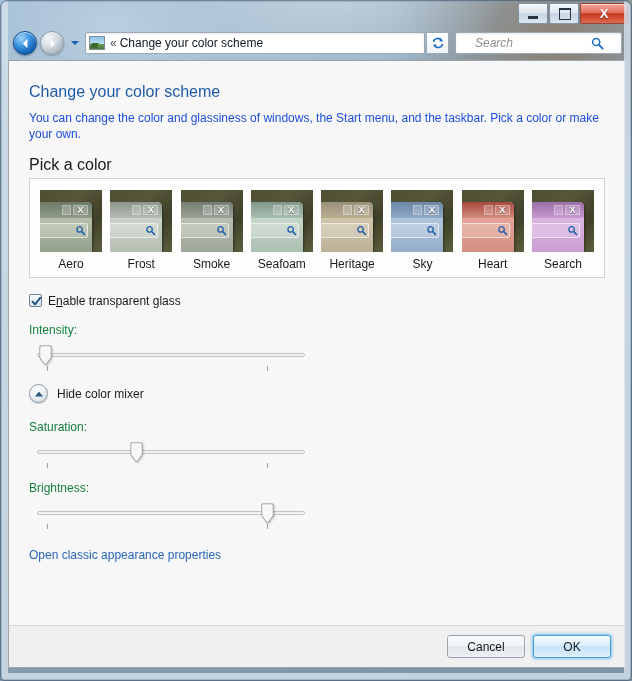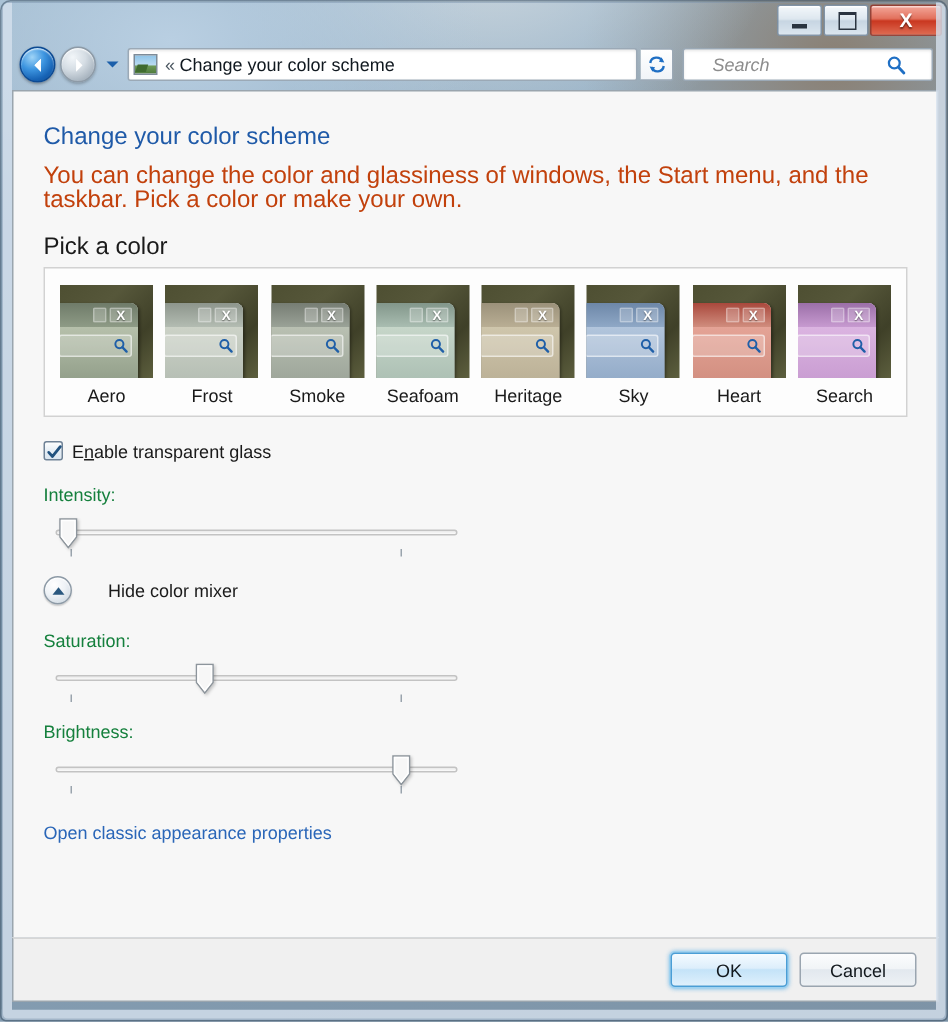"You can change the color" .page-desc { color: #c2410c -> #1d4ed8; font-size: 16px -> 12px }
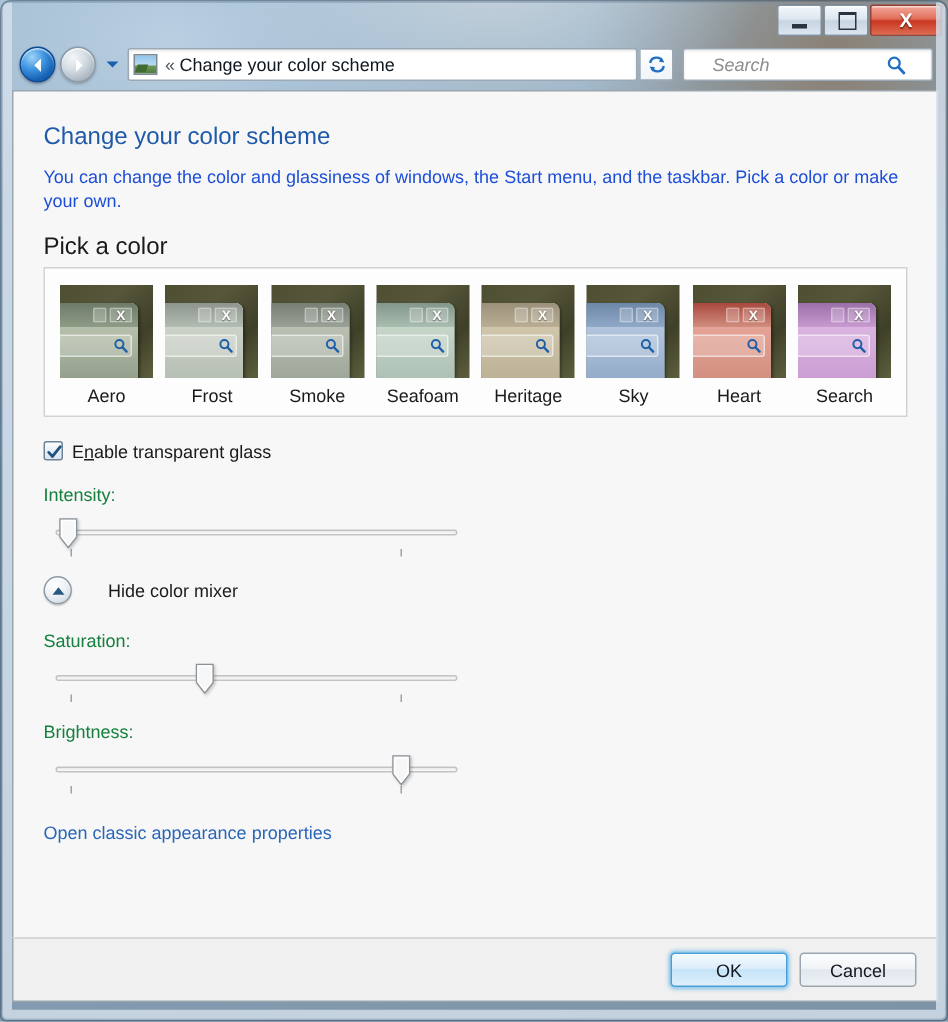"Hide color mixer" .mixer-row { gap: 15px -> none }
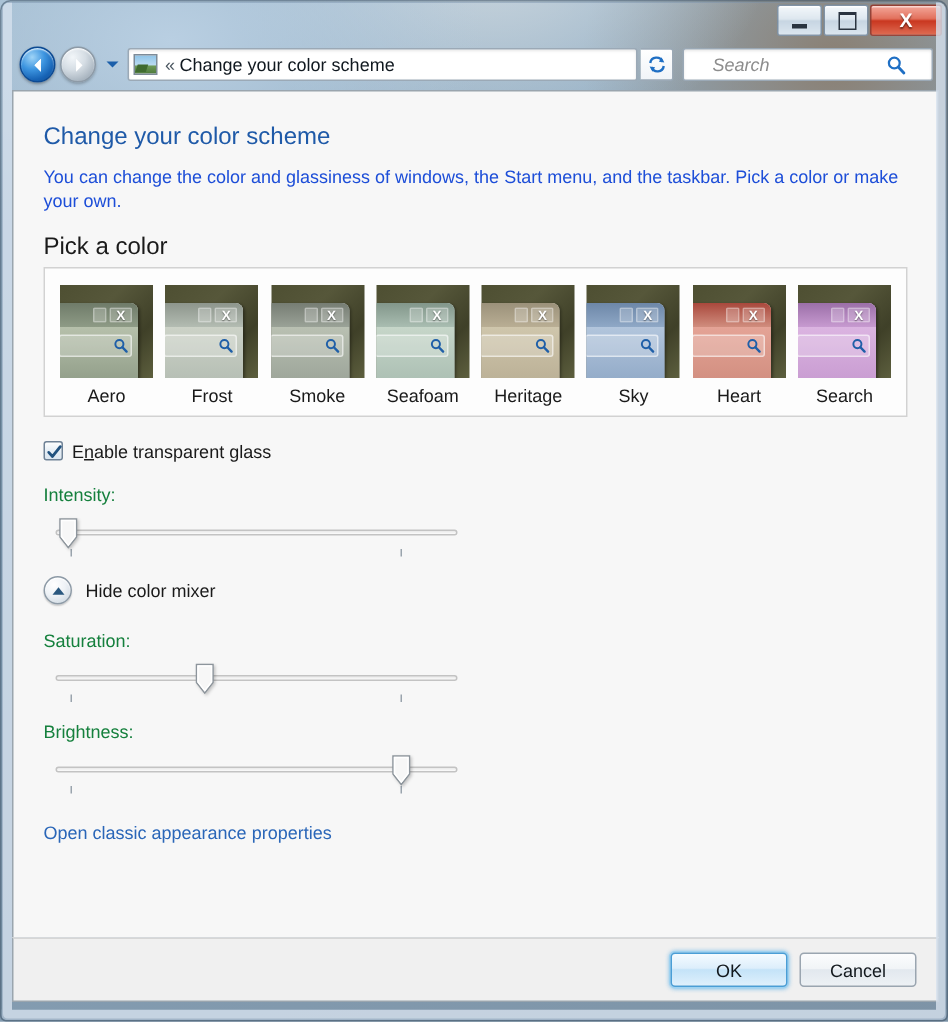"OK" div.btn { order: before "Cancel" -> after "Cancel" }
